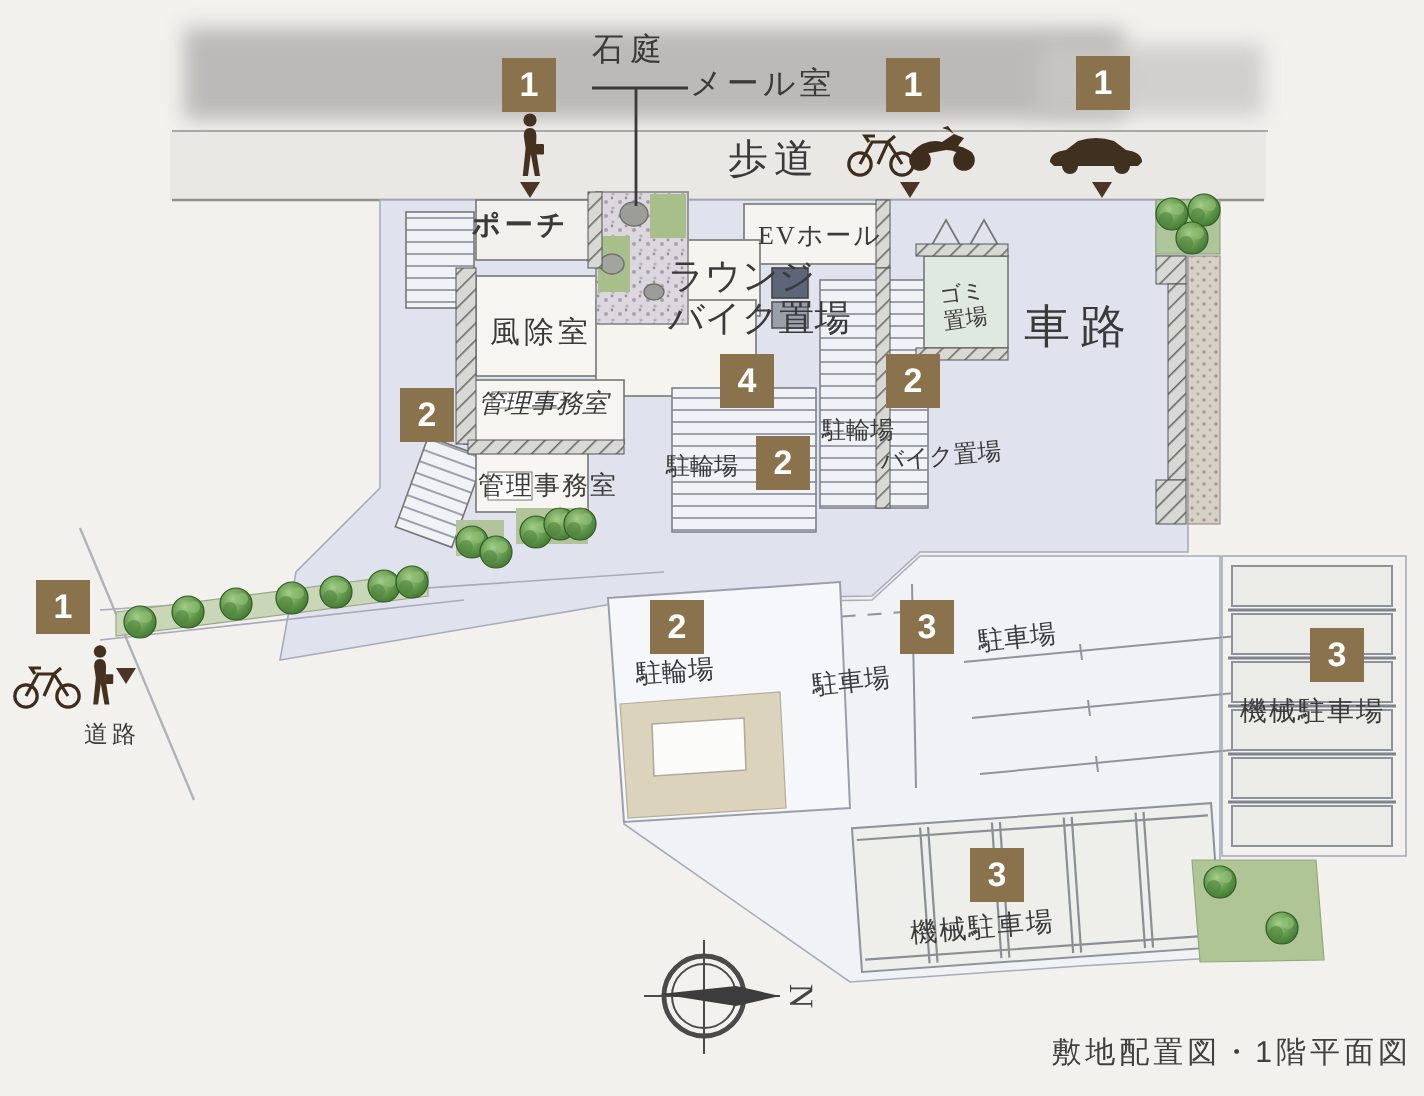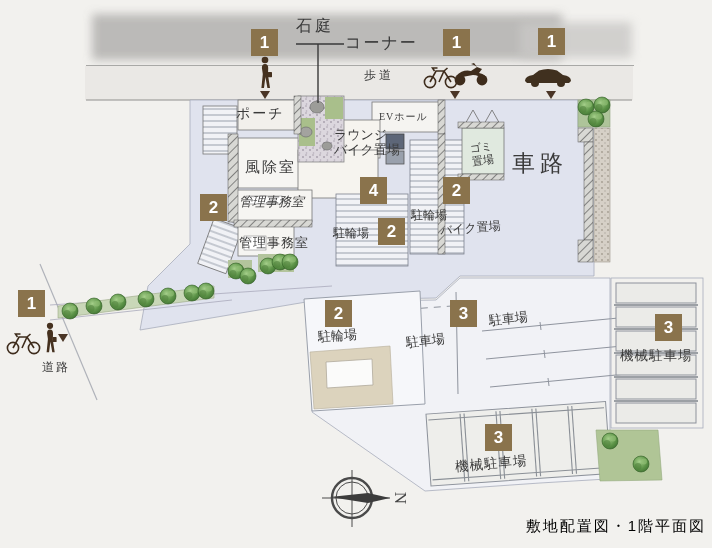"コーナー" div.label { text: コーナー -> メール室 }
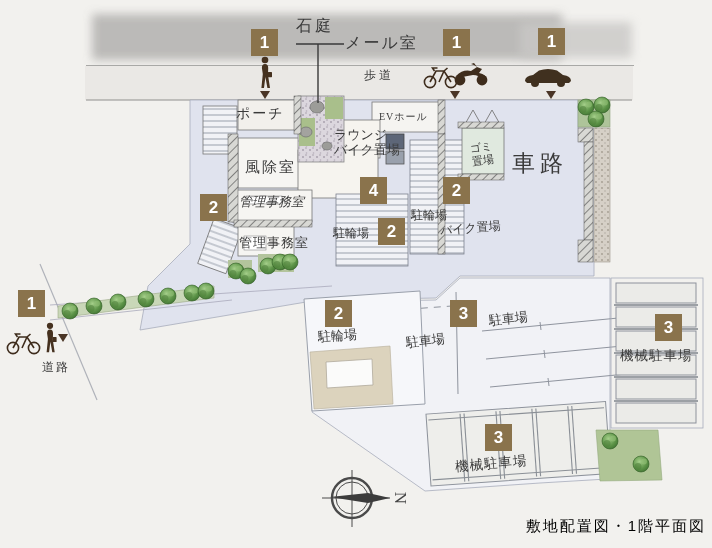"歩道" div.label { font-size: 12px -> 20px }
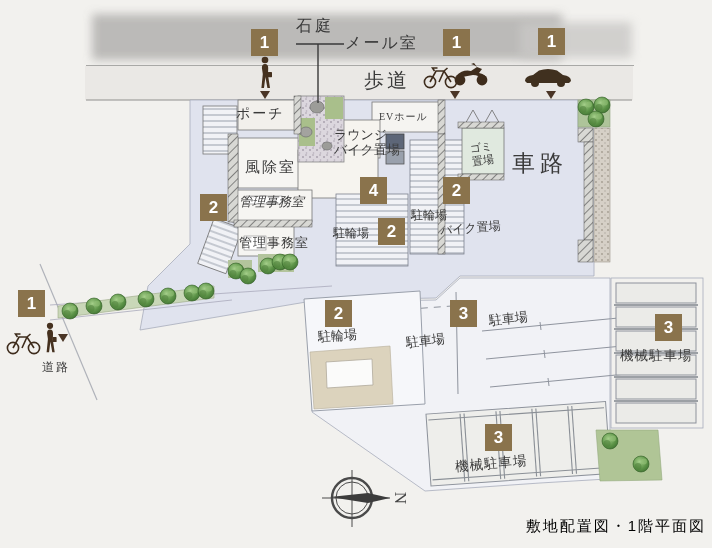"ポーチ" div.label { font-weight: none -> bold }
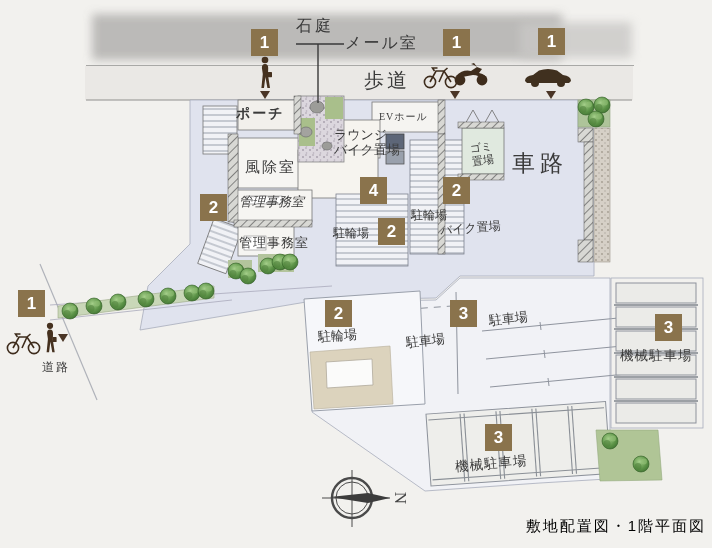"EVホール" div.label { font-size: 10px -> 13px }
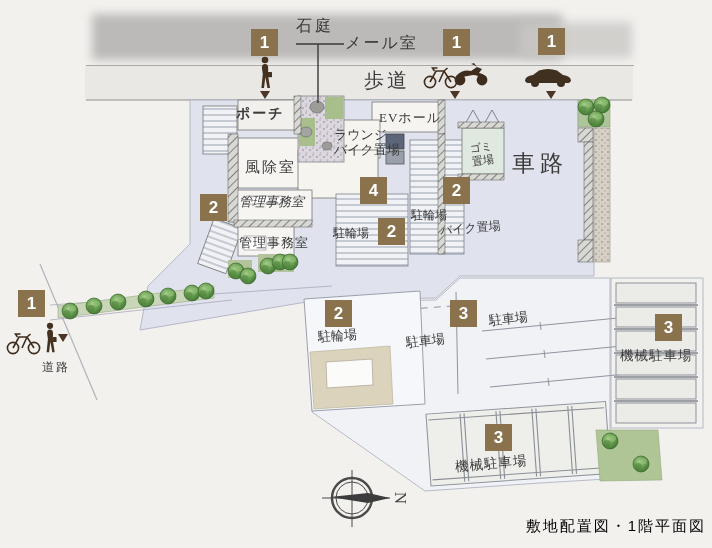"ラウンジ" div.label { font-size: 13px -> 18px }
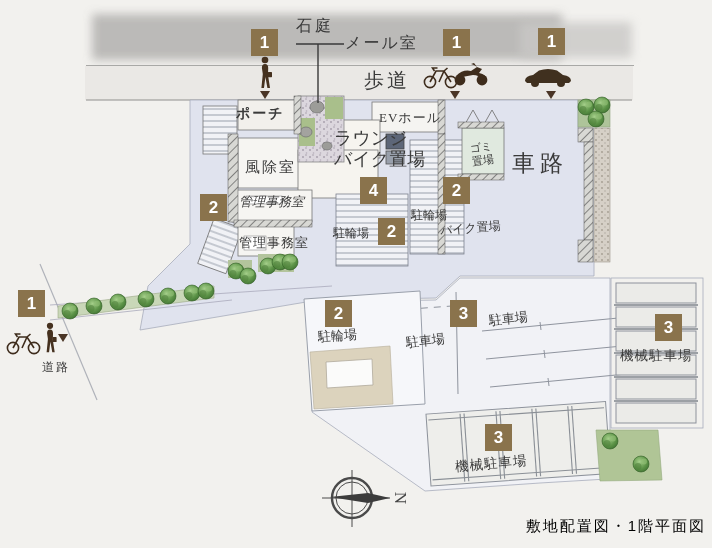"敷地配置図・1階平面図" .caption { color: #000000 -> #404040 }
